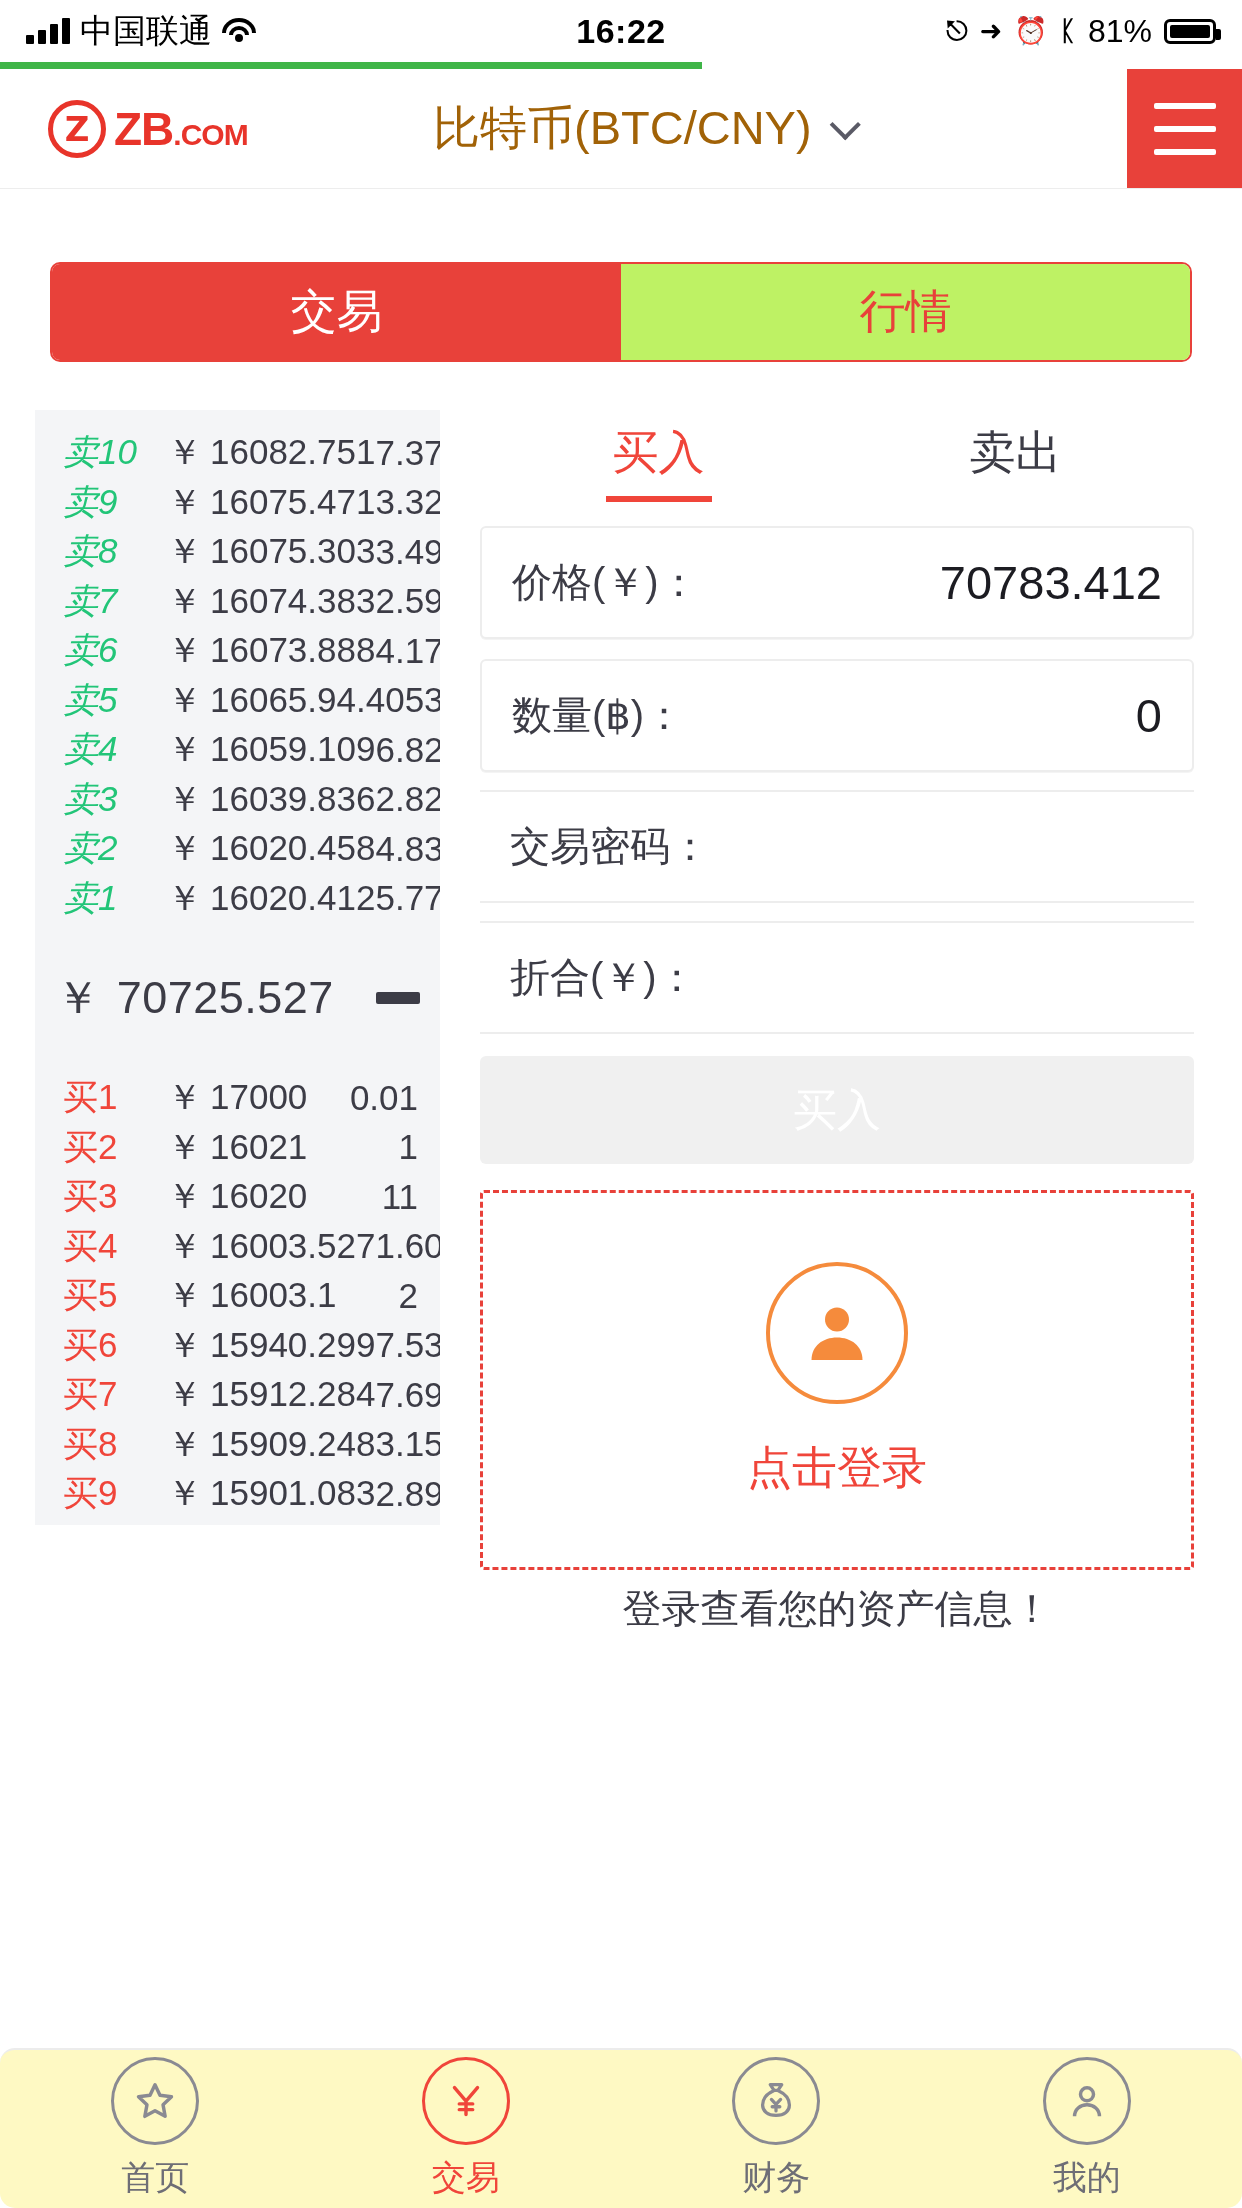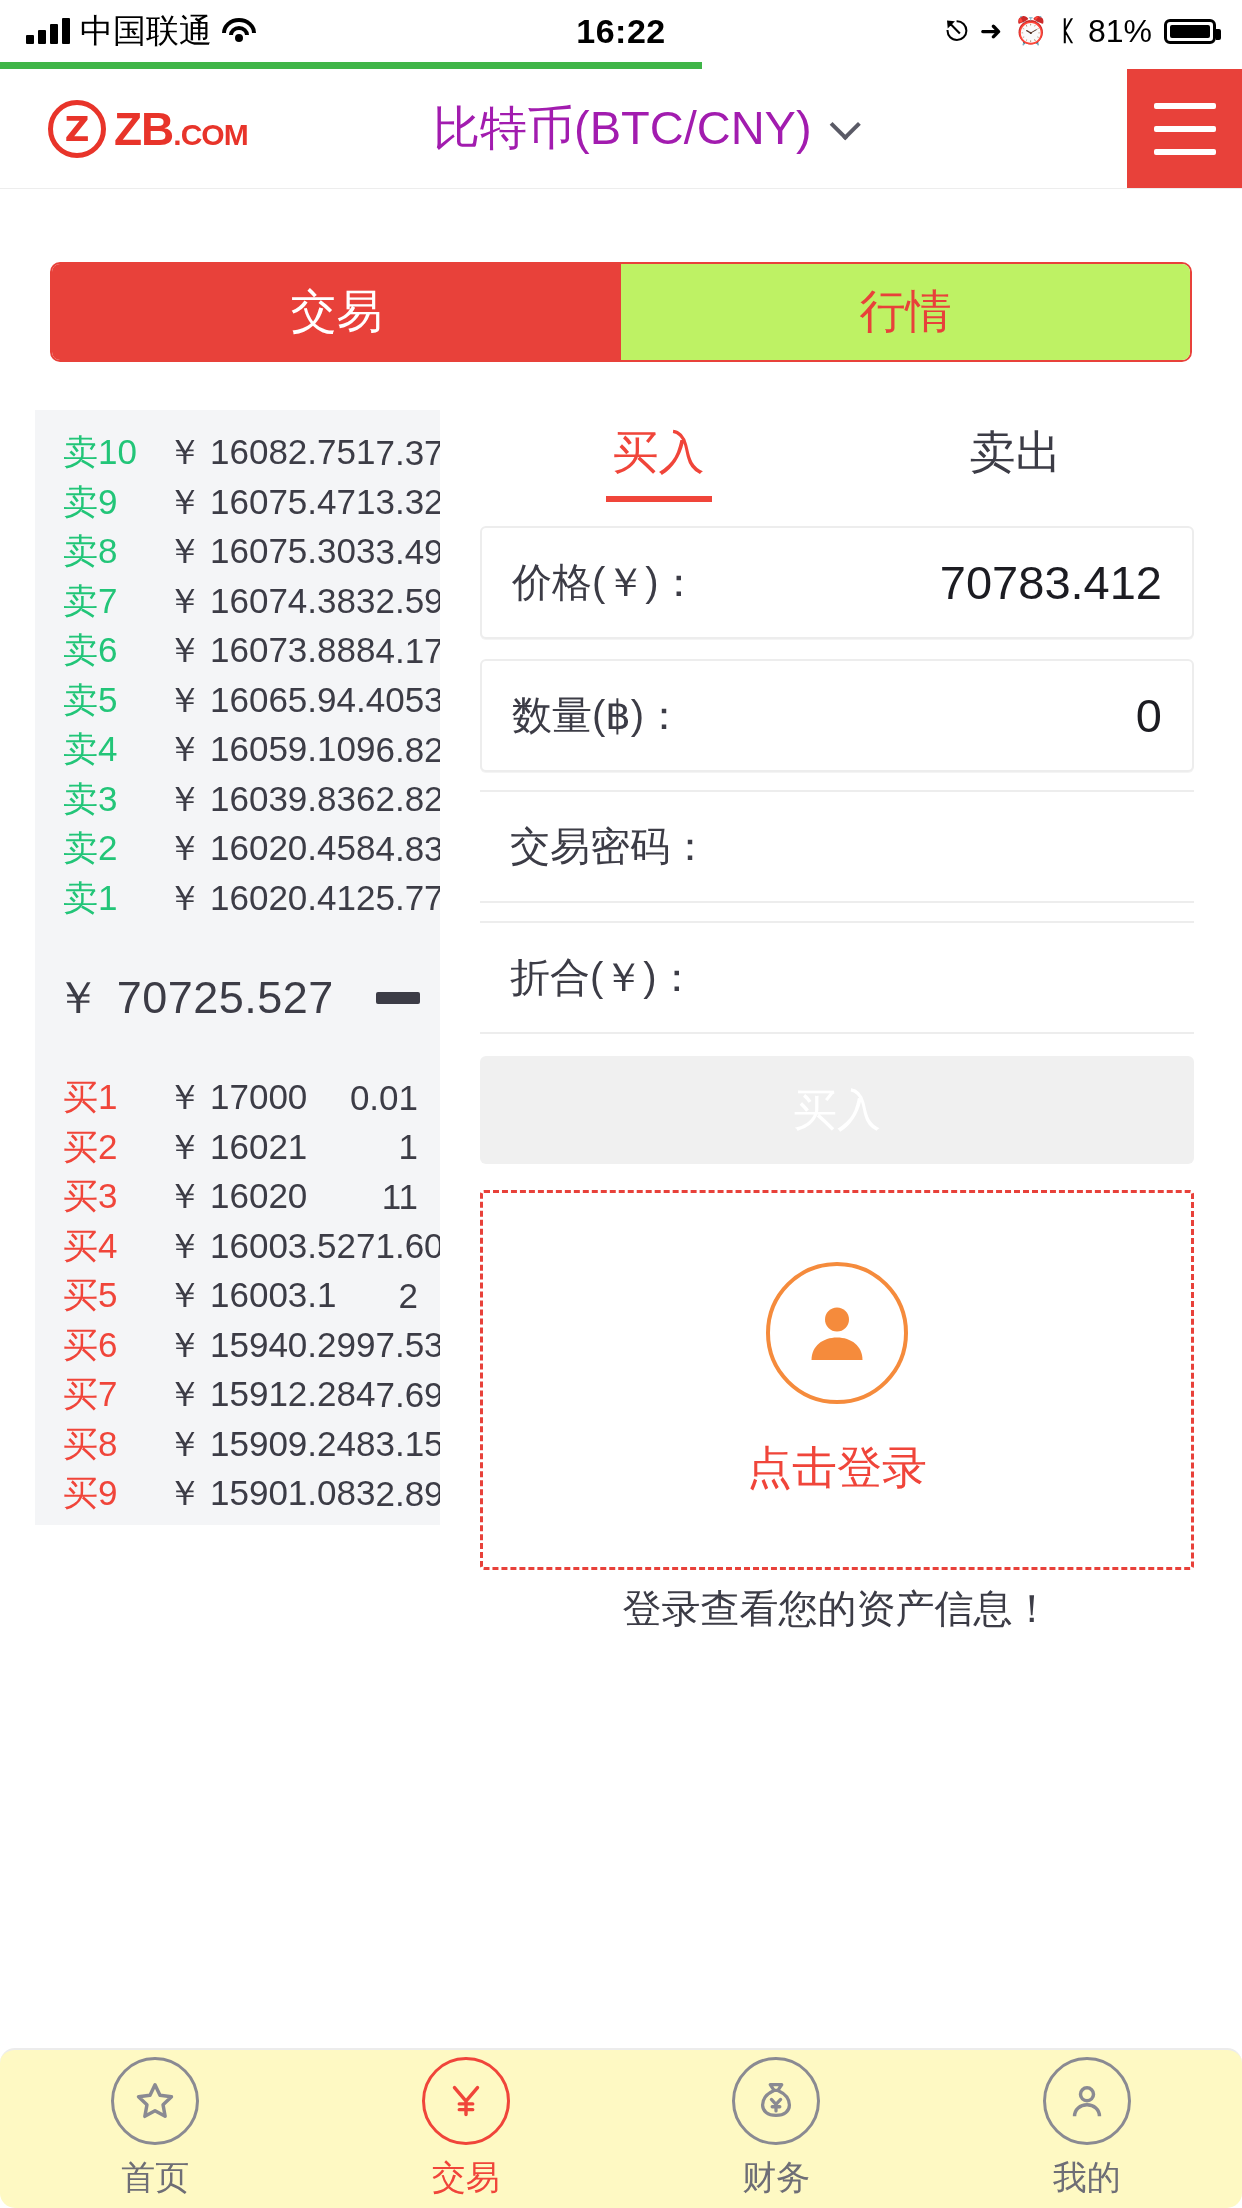"比特币(BTC/CNY)" .pair-title { color: #a21caf -> #a16207 }
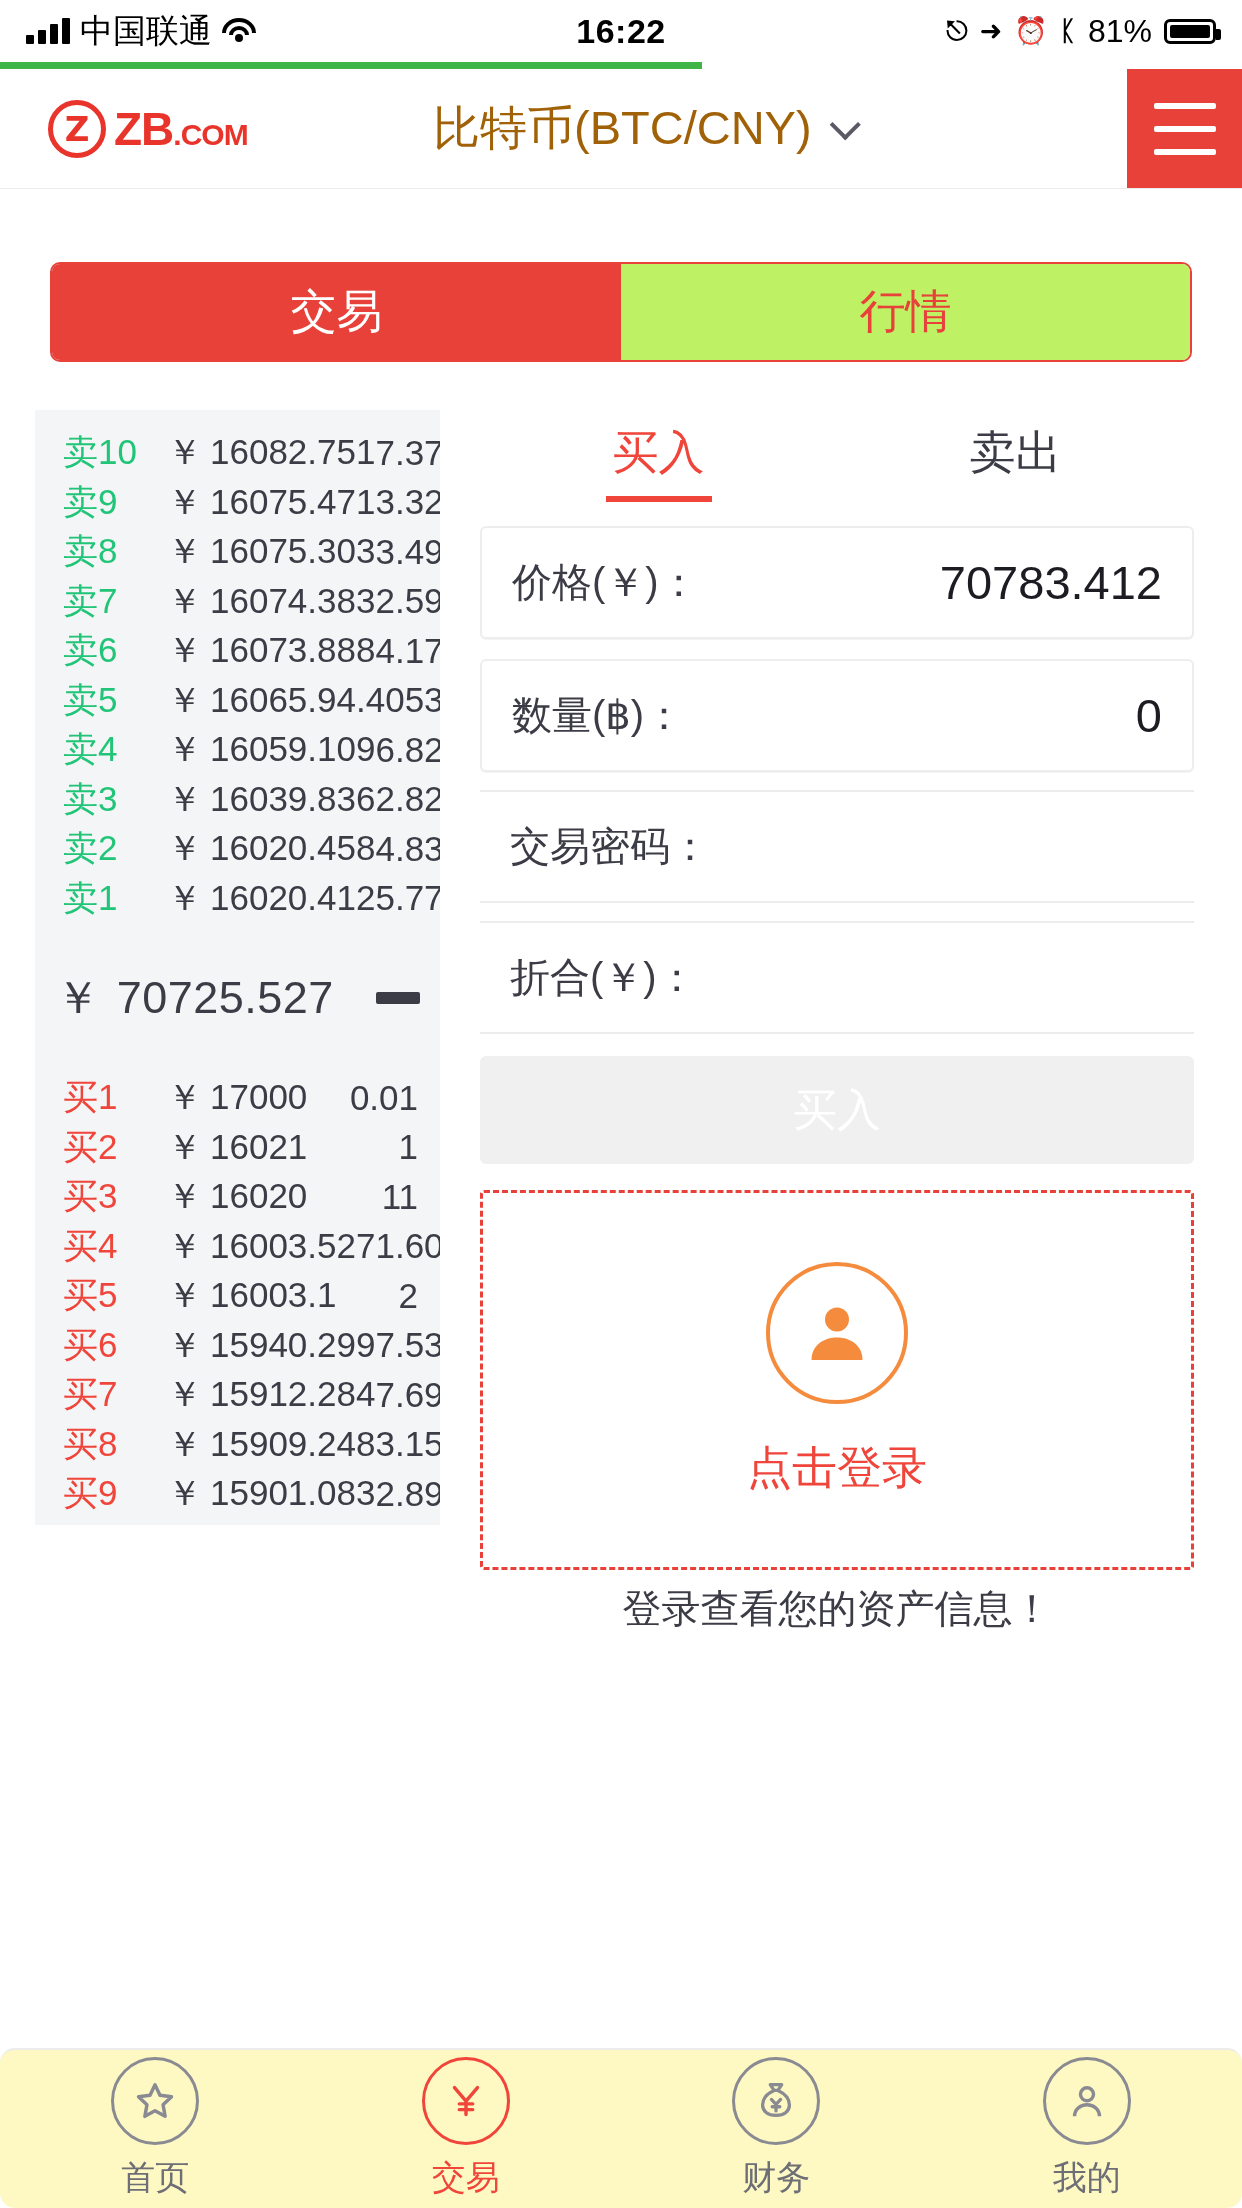"卖10" .ob-tag.sell { font-style: none -> italic }
